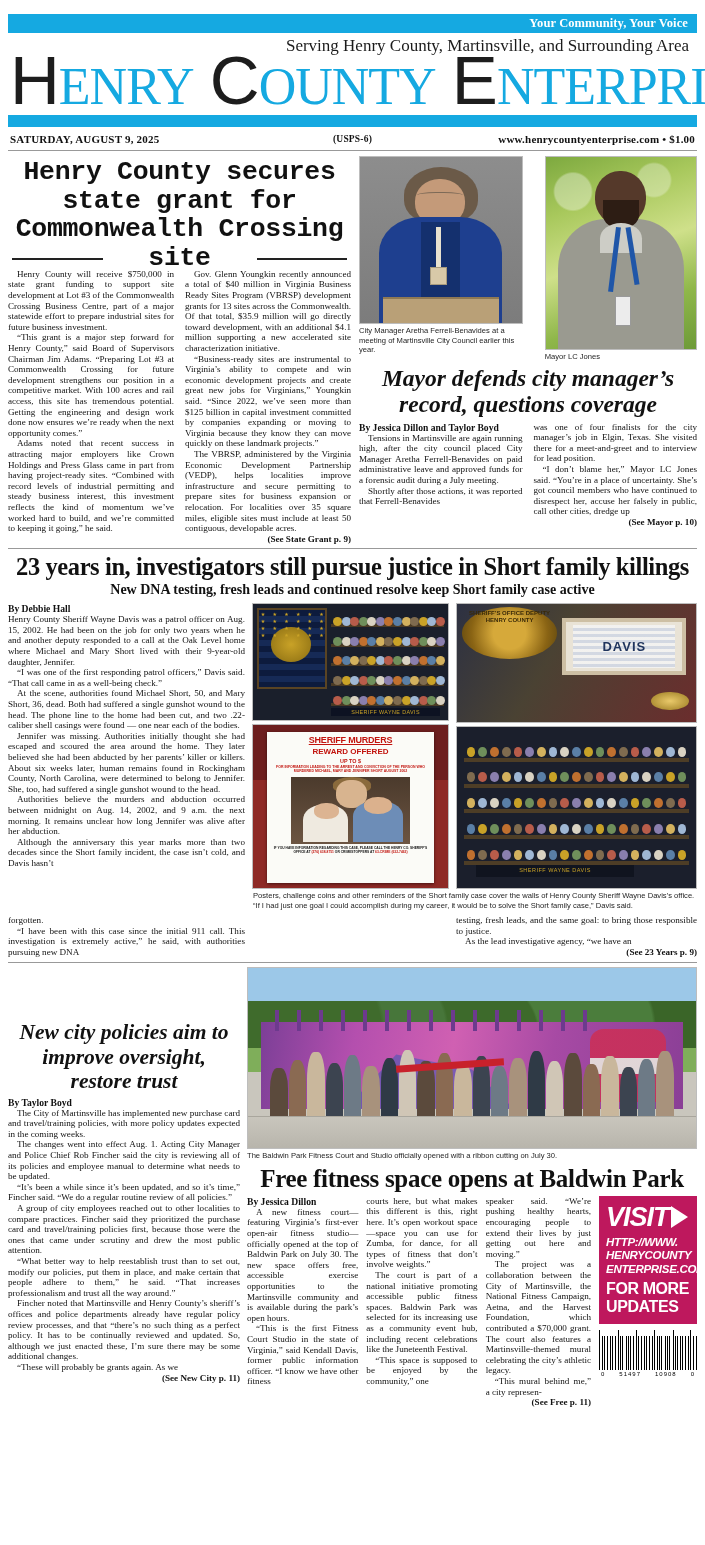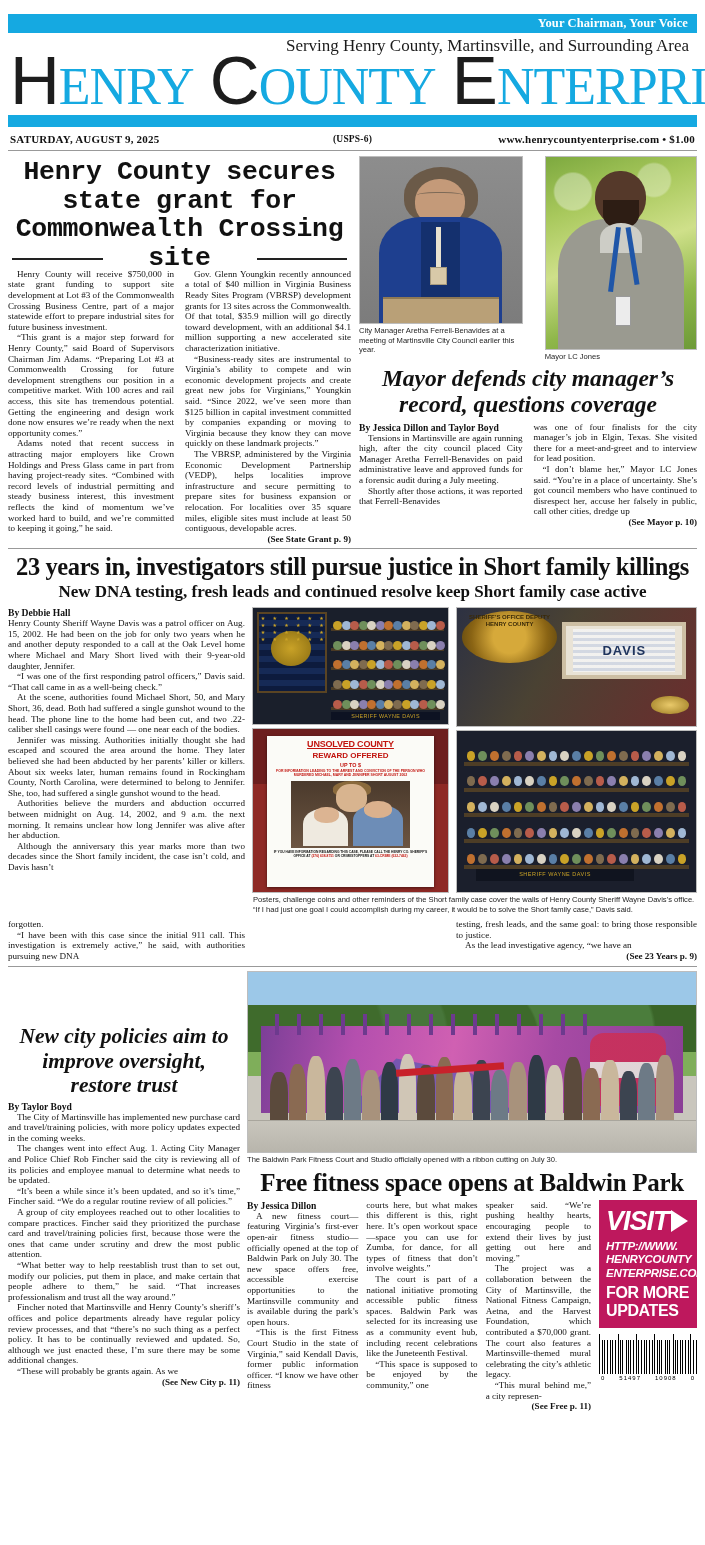"Your Chairman, Your Voice" span.tagline { text: Chairman -> Community }
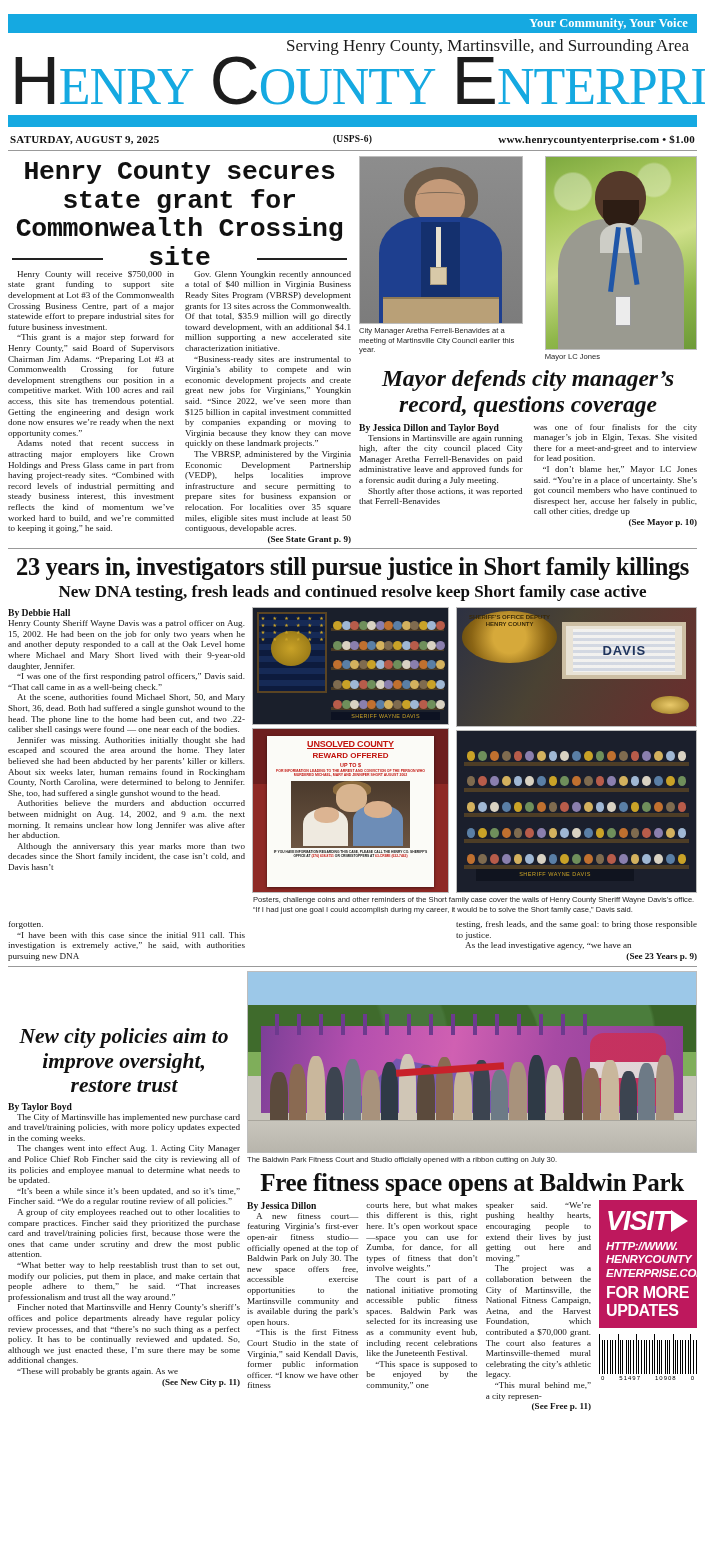"New DNA testing, fresh leads" .band-sub { font-size: 17px -> 14px }
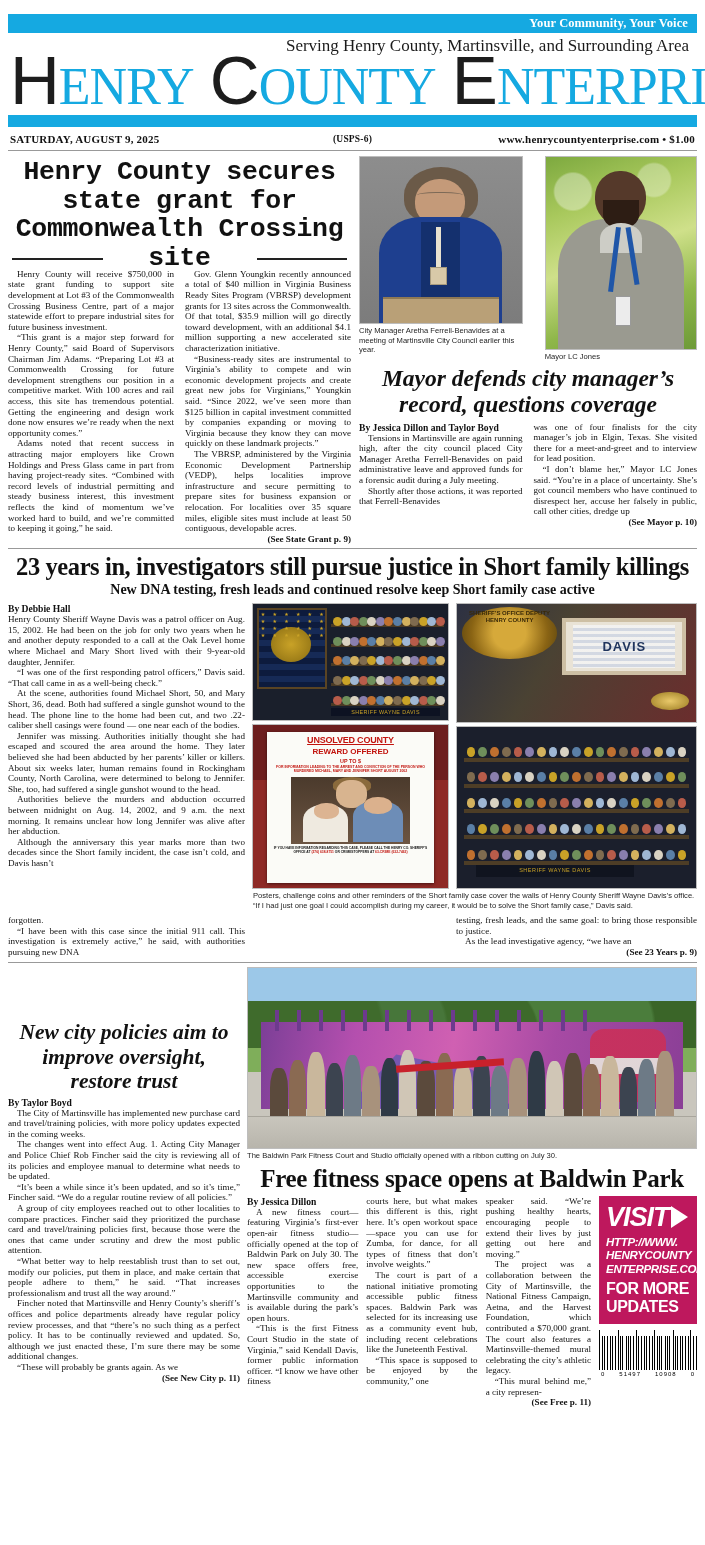"UNSOLVED COUNTY" div.pt-1 { text: UNSOLVED COUNTY -> SHERIFF MURDERS }
